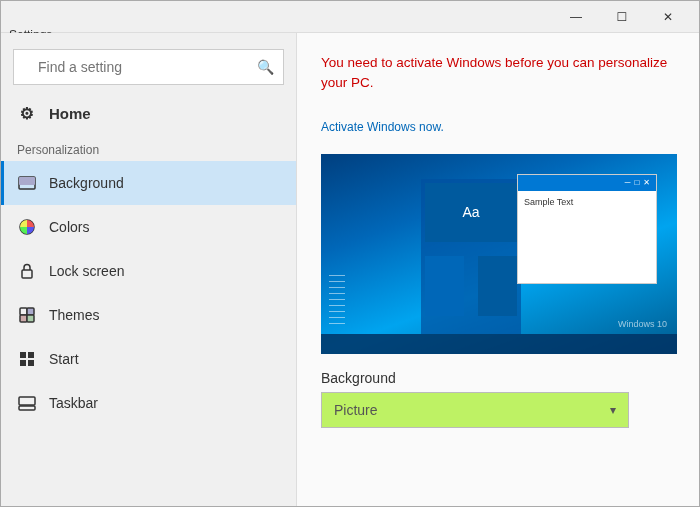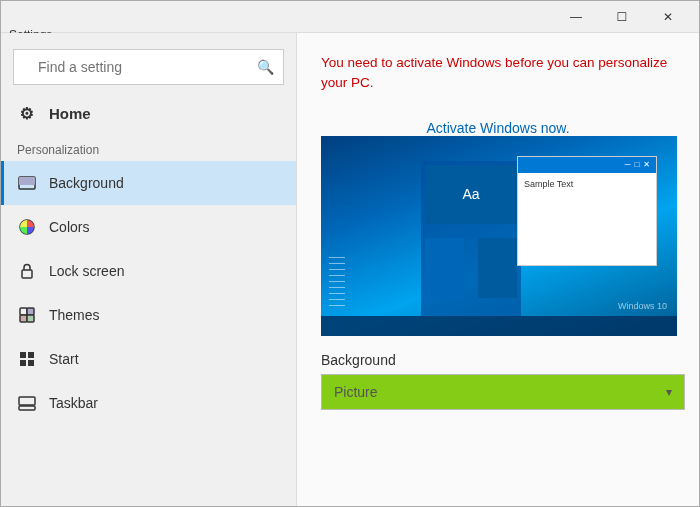"Activate Windows now." .activate-link { font-size: 14px -> 12px; margin-bottom: none -> 20px; text-align: center -> none }
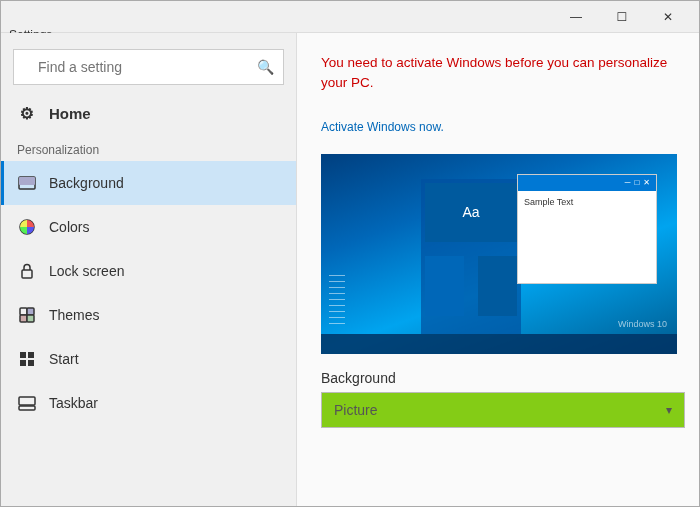"Picture" .bg-dropdown { background: #84cc16 -> #bef264; width: 364px -> 308px }
